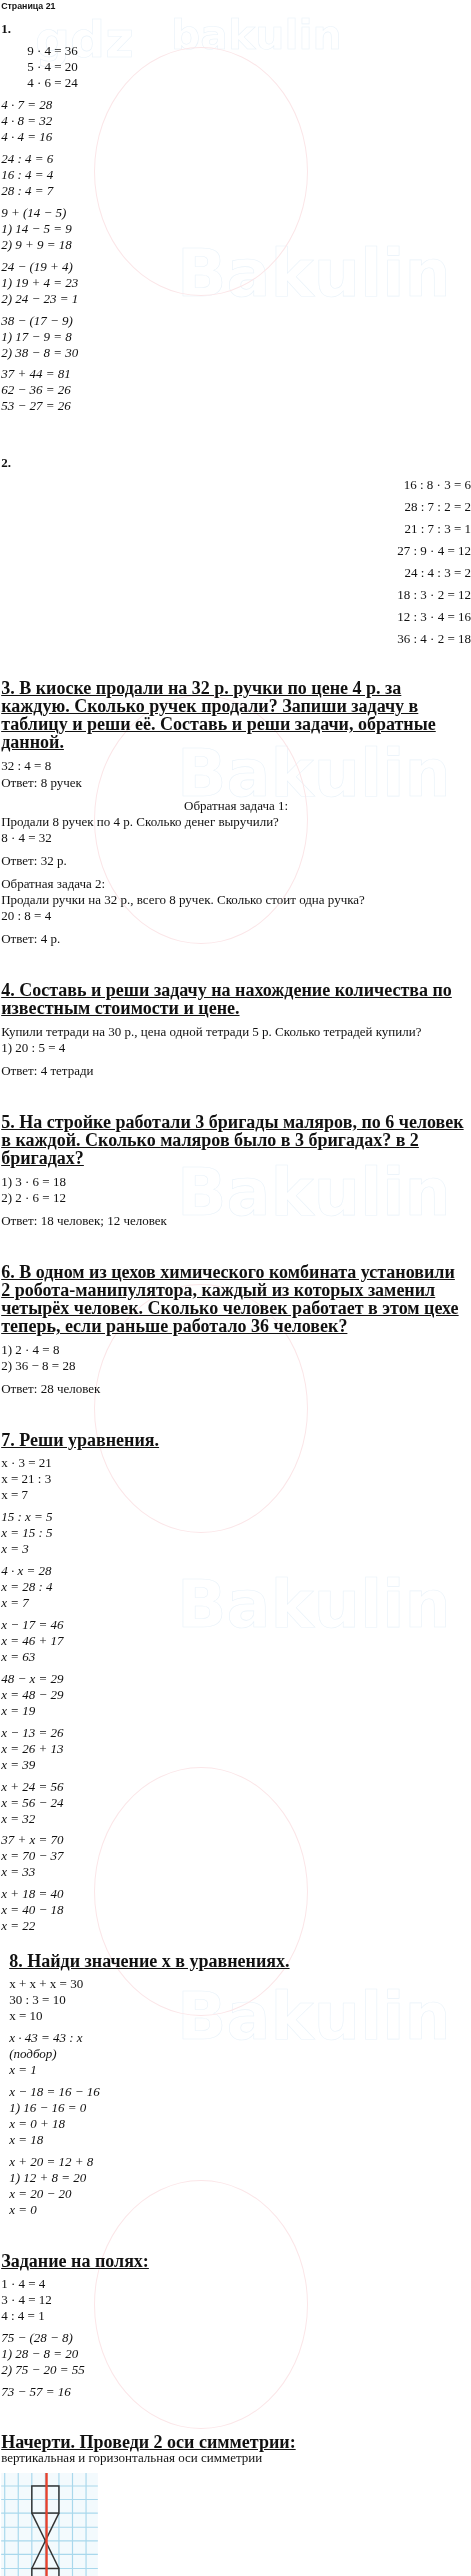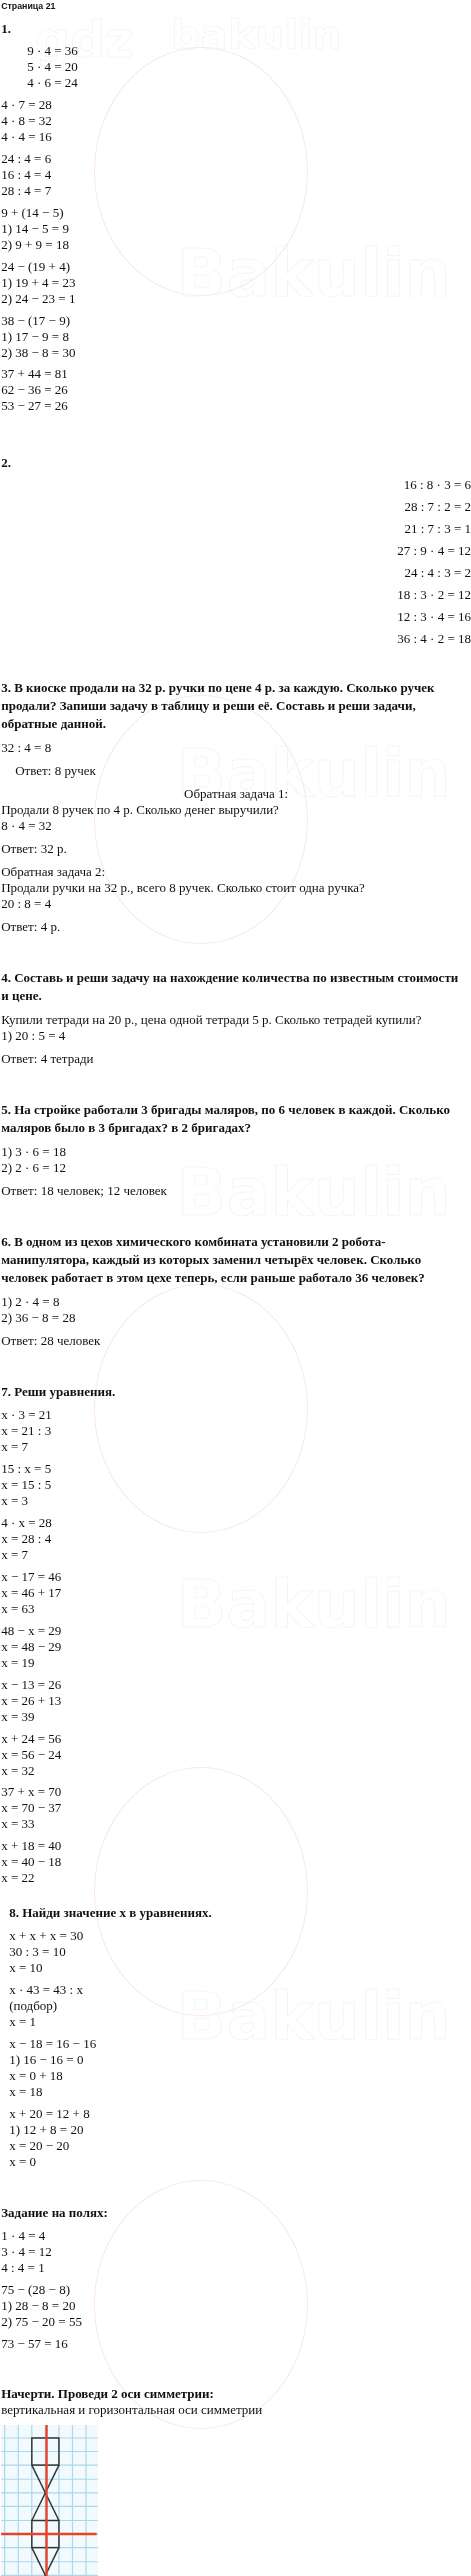"4 · 7 = 28" .grp { font-style: none -> italic }
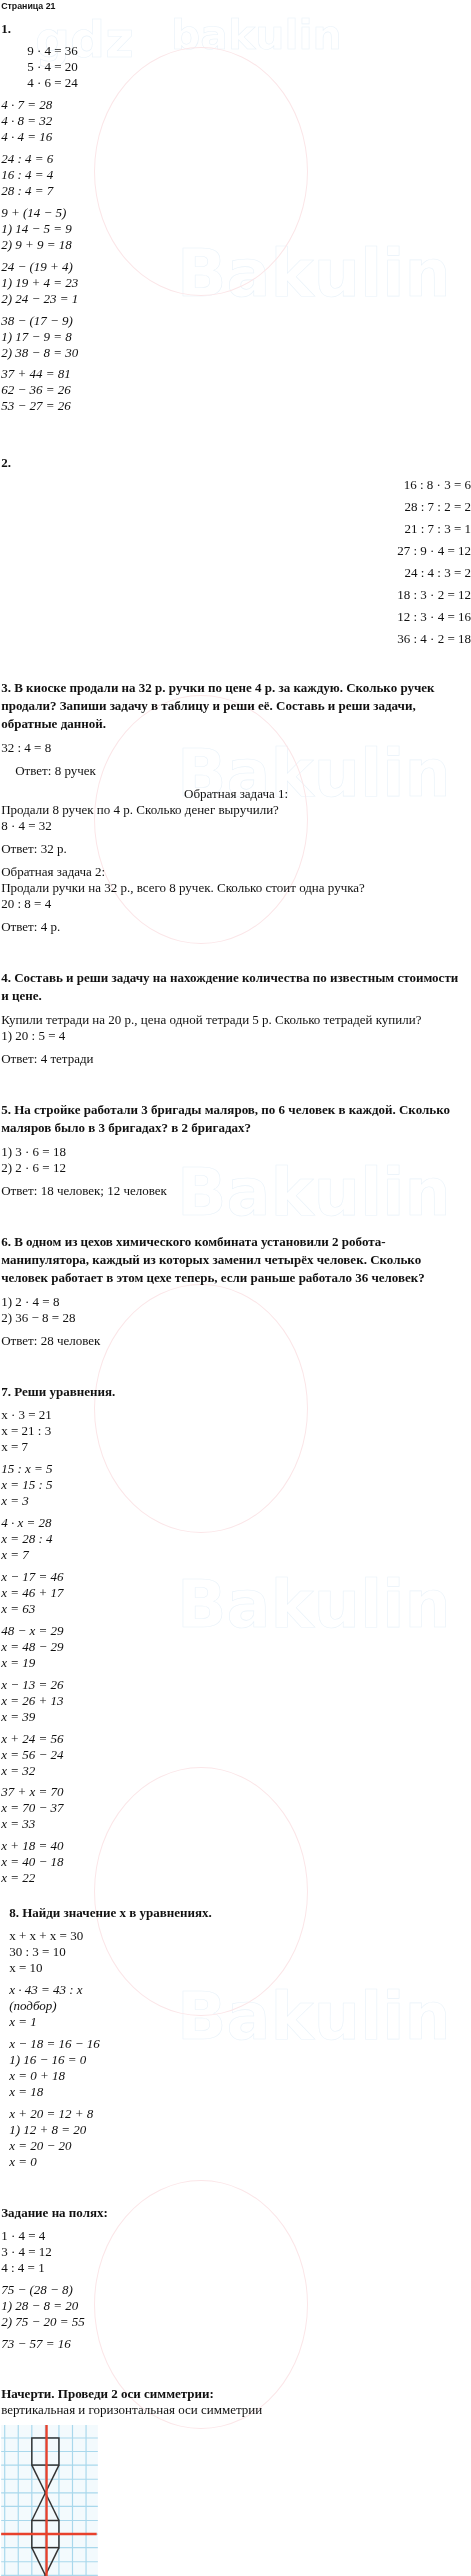"3. В киоске продали на" .task-title { font-size: 13px -> 18px; text-decoration: none -> underline }
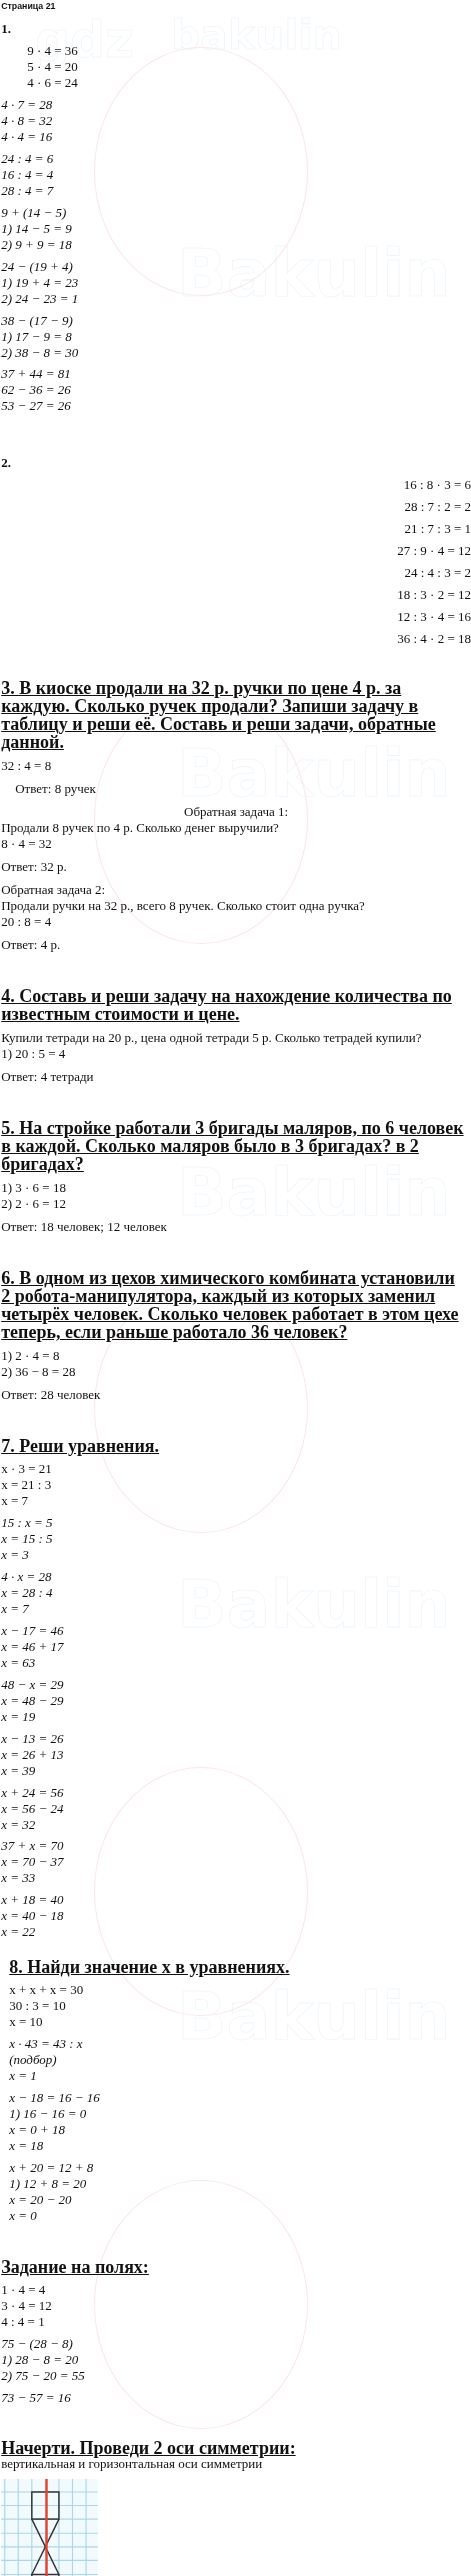"Ответ: 8 ручек" div.line { margin-top: 7px -> 1px; padding-left: 14px -> none }
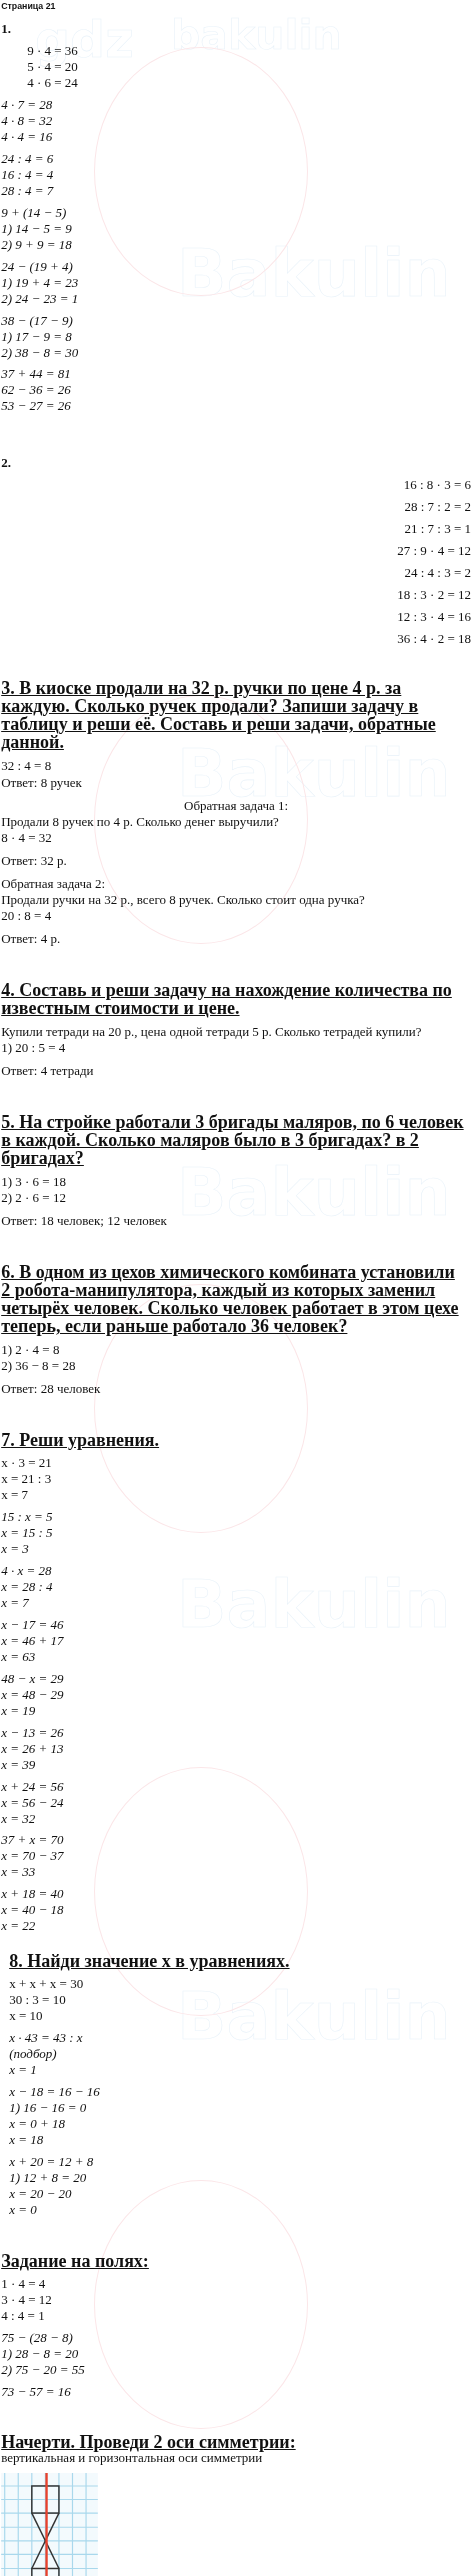"Купили тетради на 20 р.," div.line { text: 20 -> 30 }
